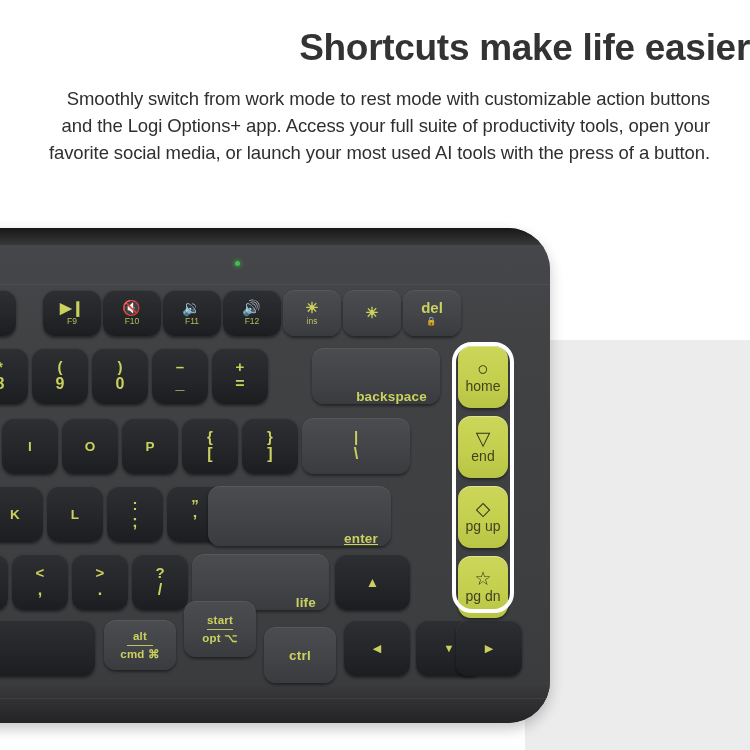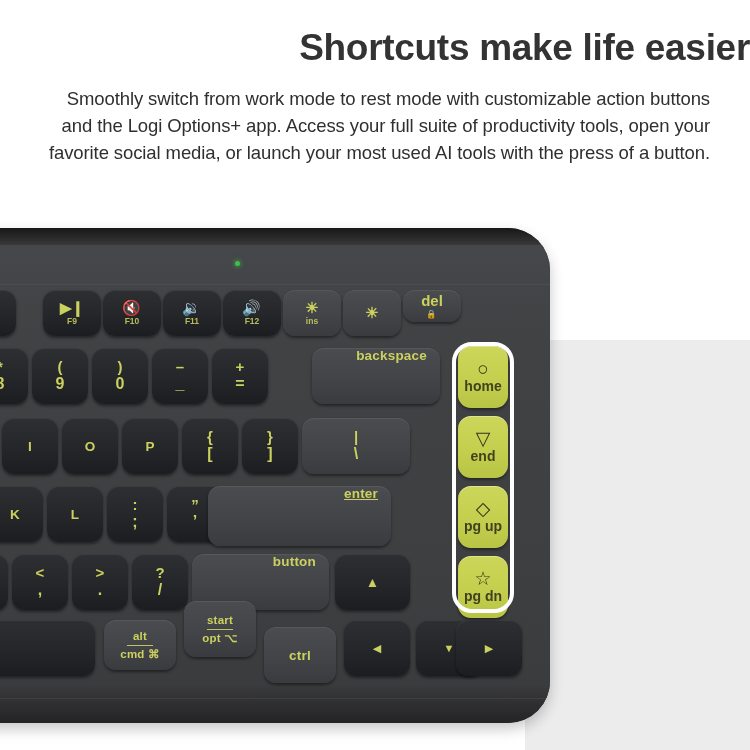"del" div.key { height: 32px -> 46px }
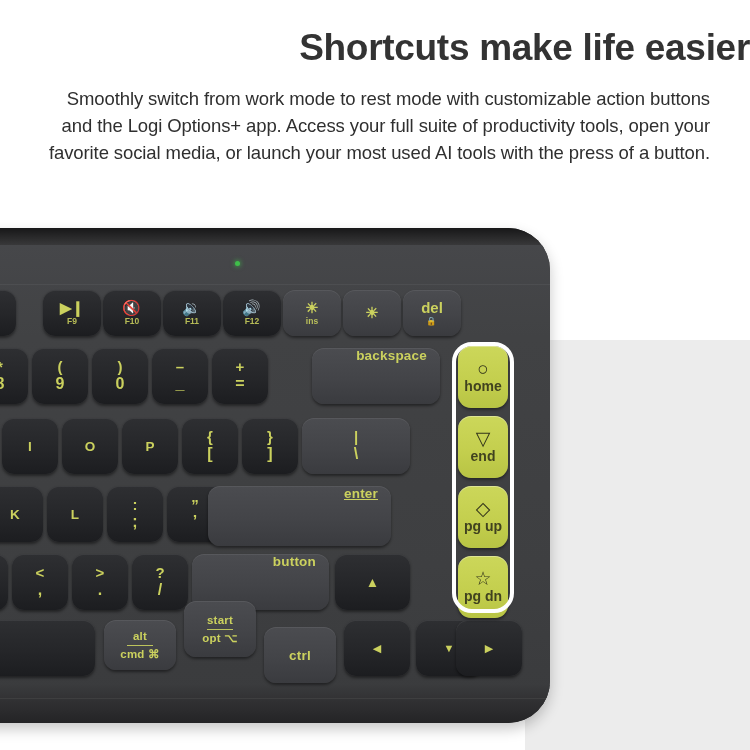"F9" .key .sub { font-weight: 700 -> 400 }
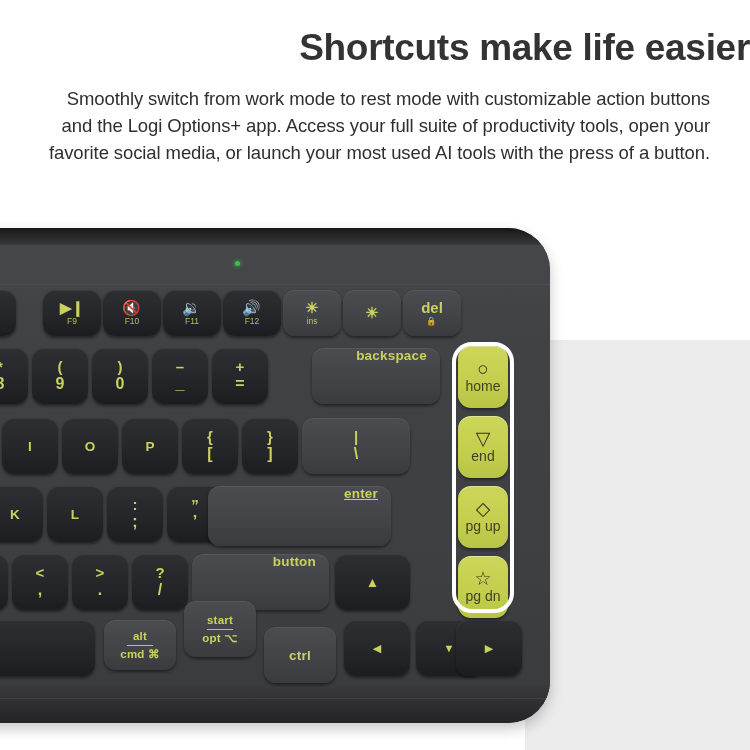"backspace" .key.wide-lbl { justify-content: flex-start -> flex-end }
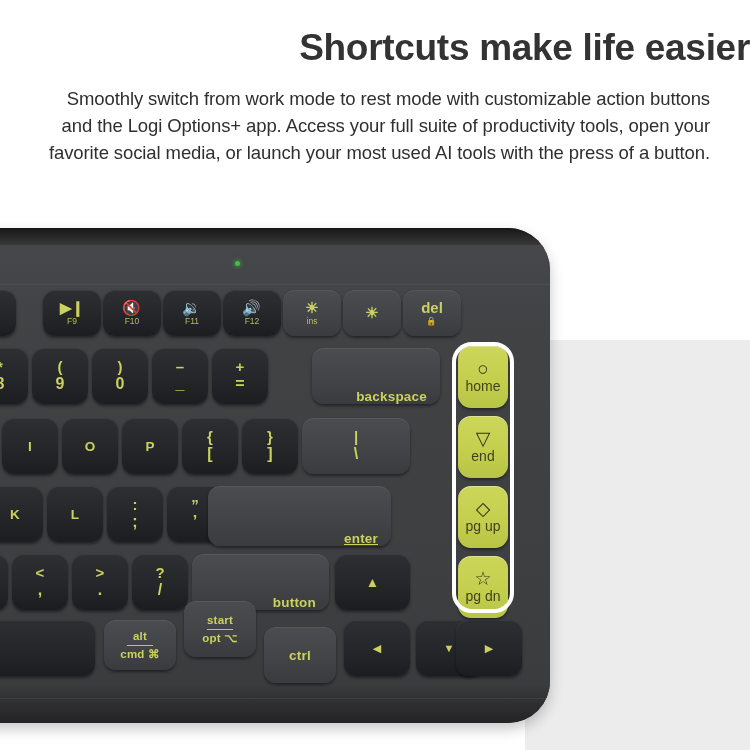"button" div.lbl { text: button -> life }
